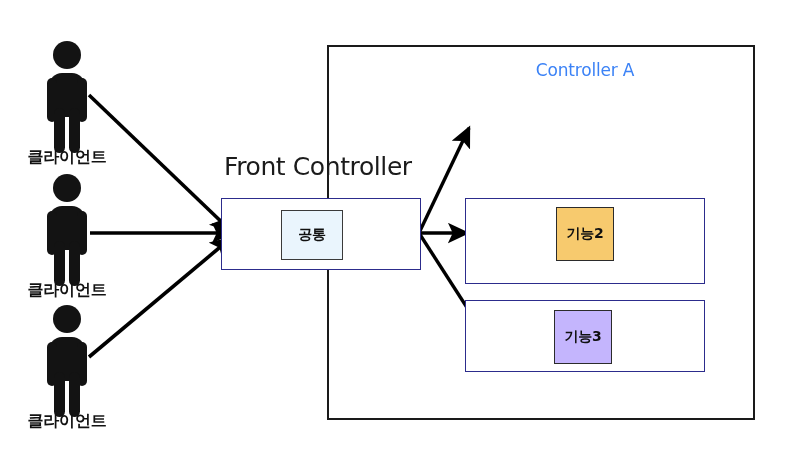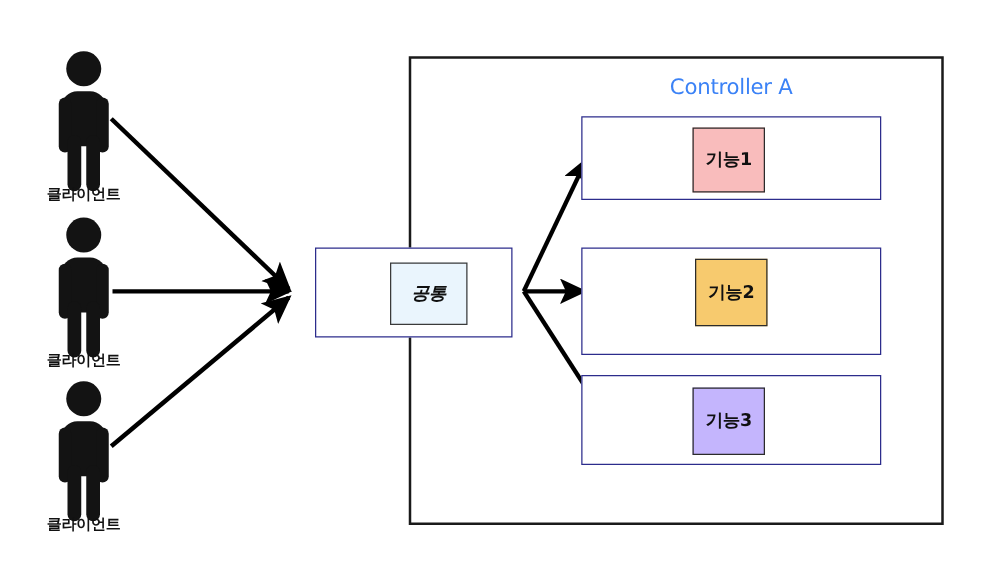"기능1" div.ctrl-box { html: <div> <div> <span>기능1</span> </div> </div> -> none }
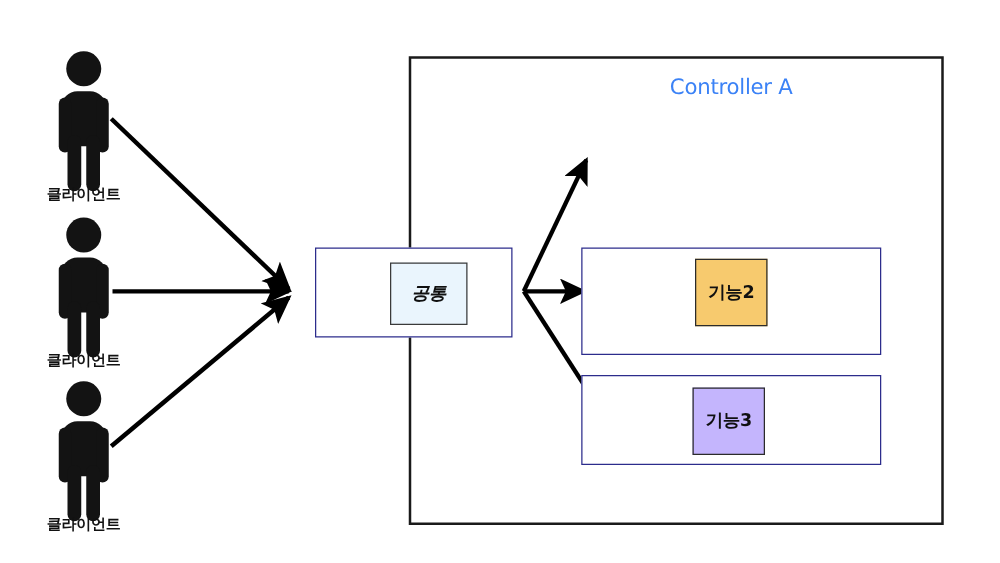"클라이언트" .client-label { font-size: 12px -> 16px }
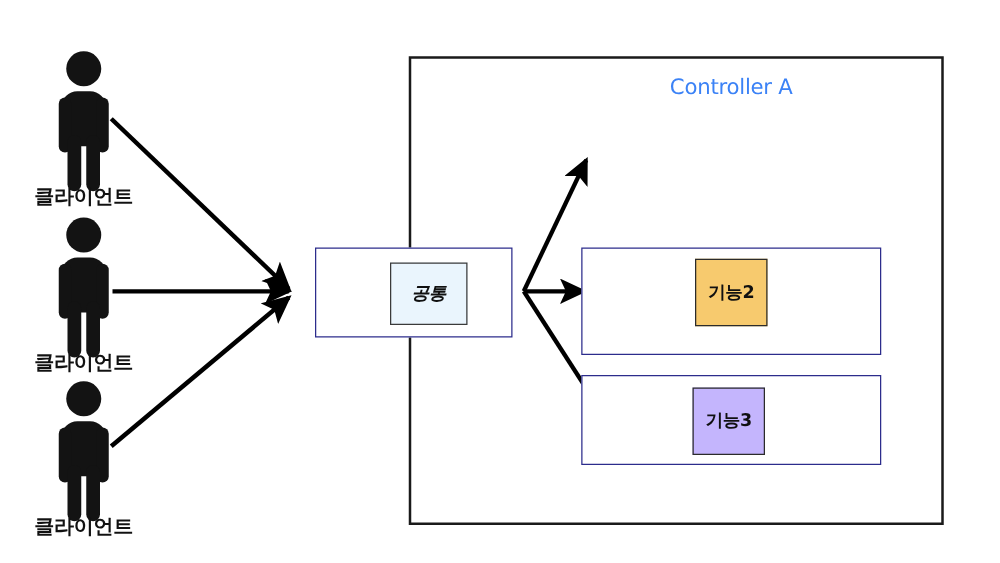"Front Controller" div.front-controller-title { html: none -> <div>Front Controller</div> }
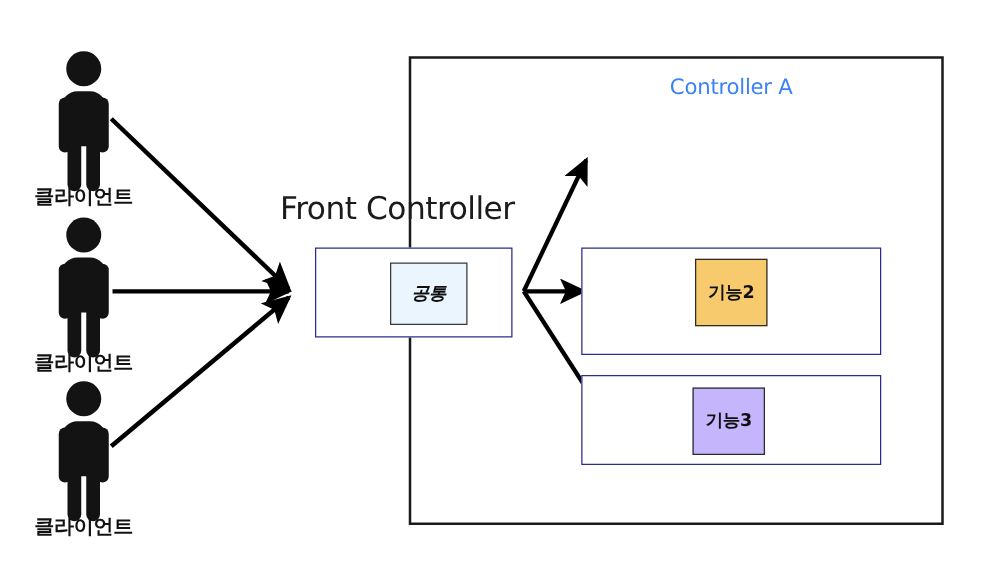"공통" div.fc-box { font-style: italic -> none; left: 252px -> 221px; width: 158px -> 200px }
